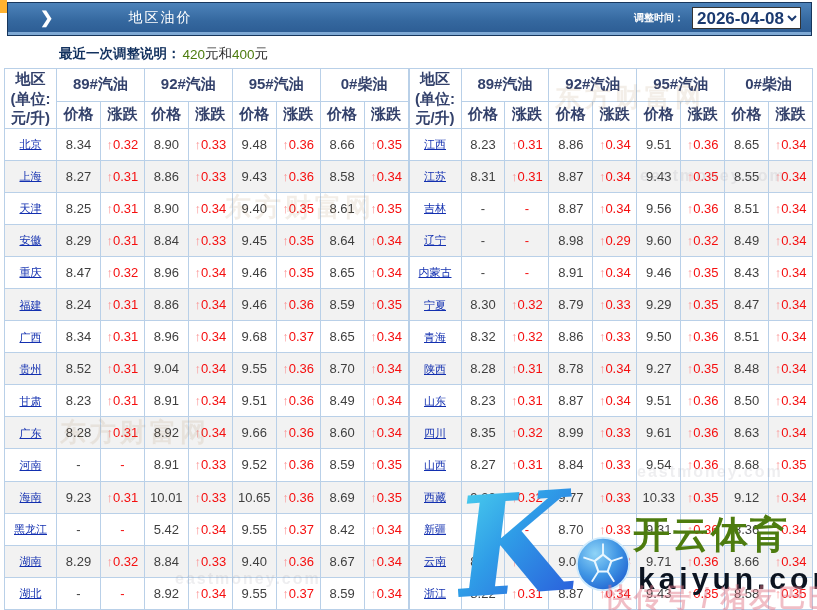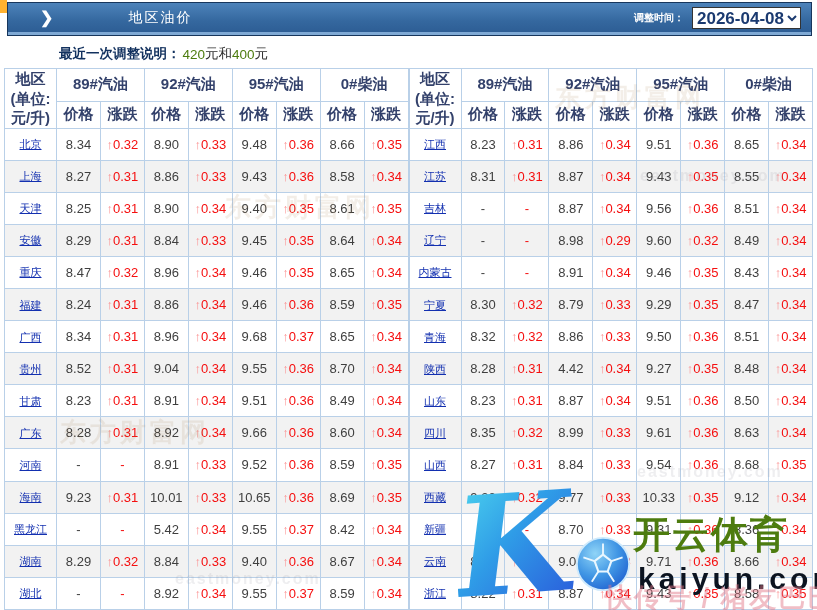"4.42" td.price { text: 4.42 -> 8.78 }
